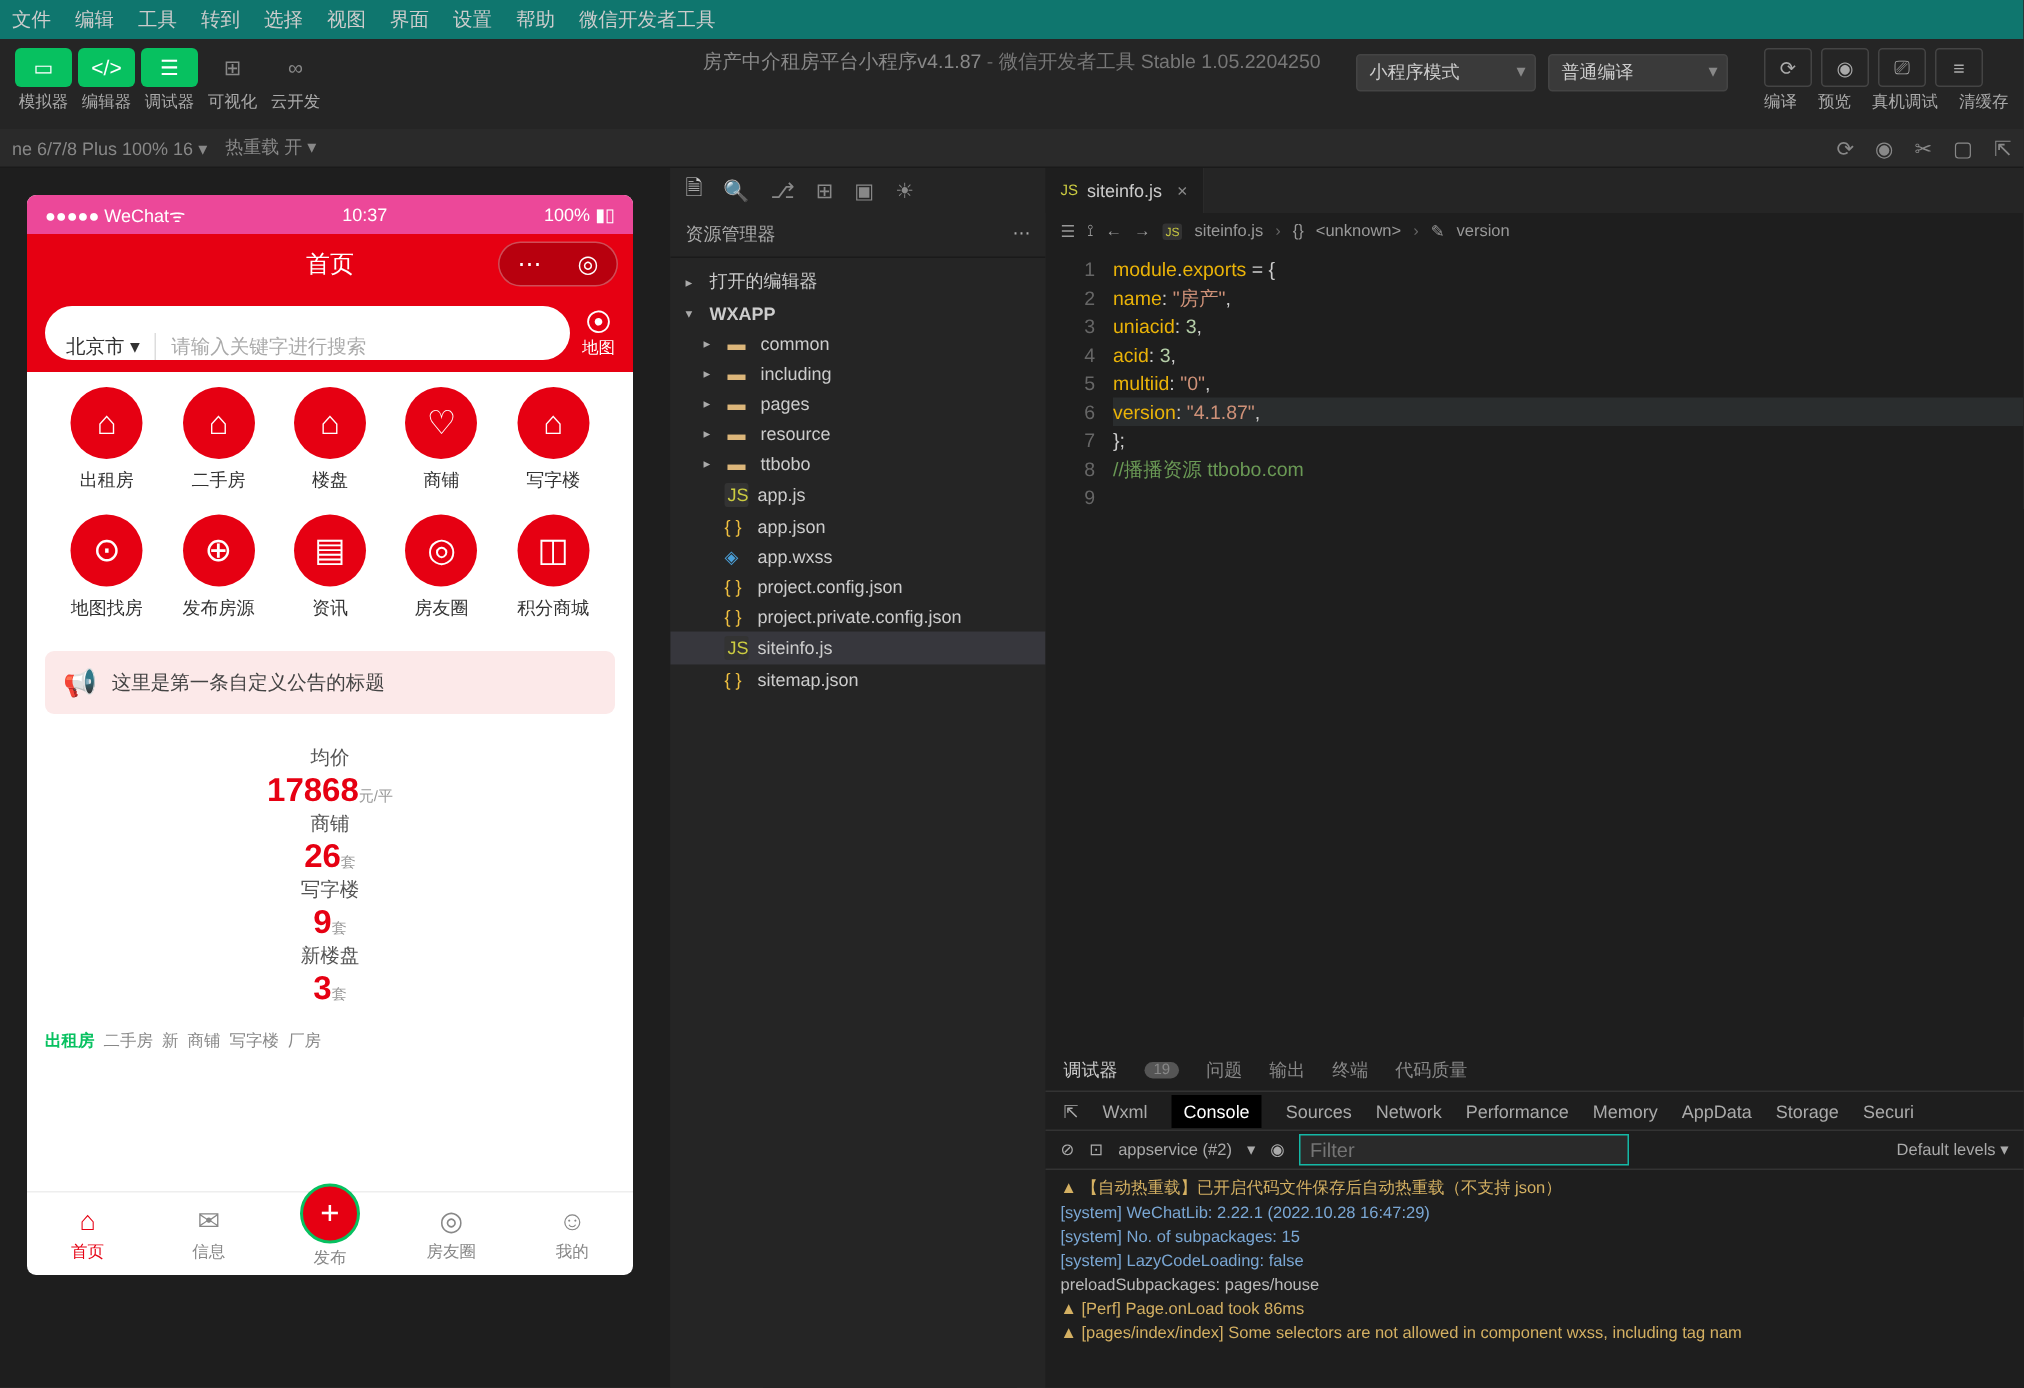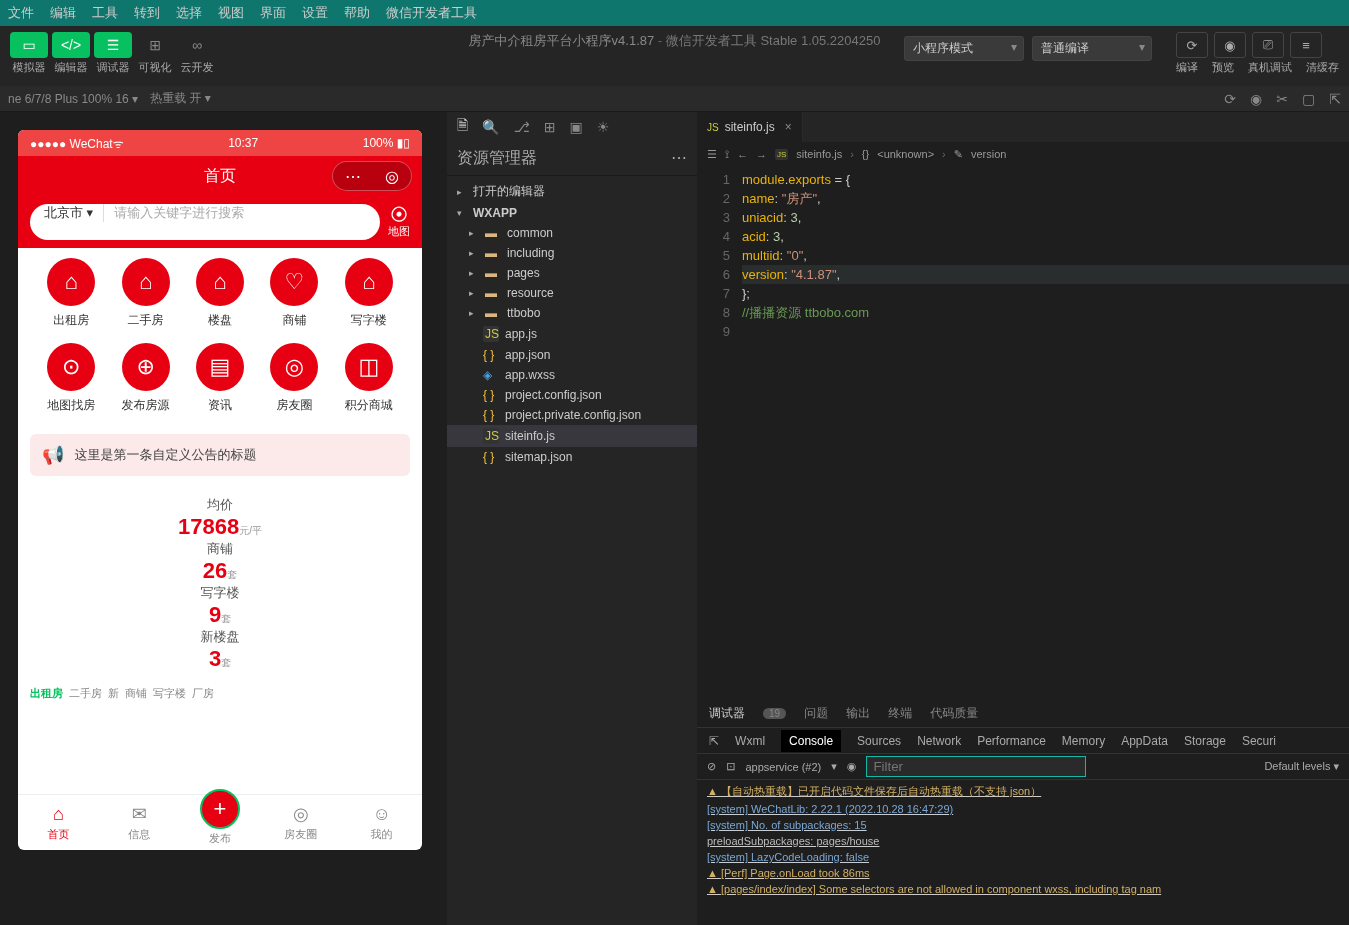"●●●●● WeChatᯤ" .phone-status { background: #ef4444 -> #ec4899 }
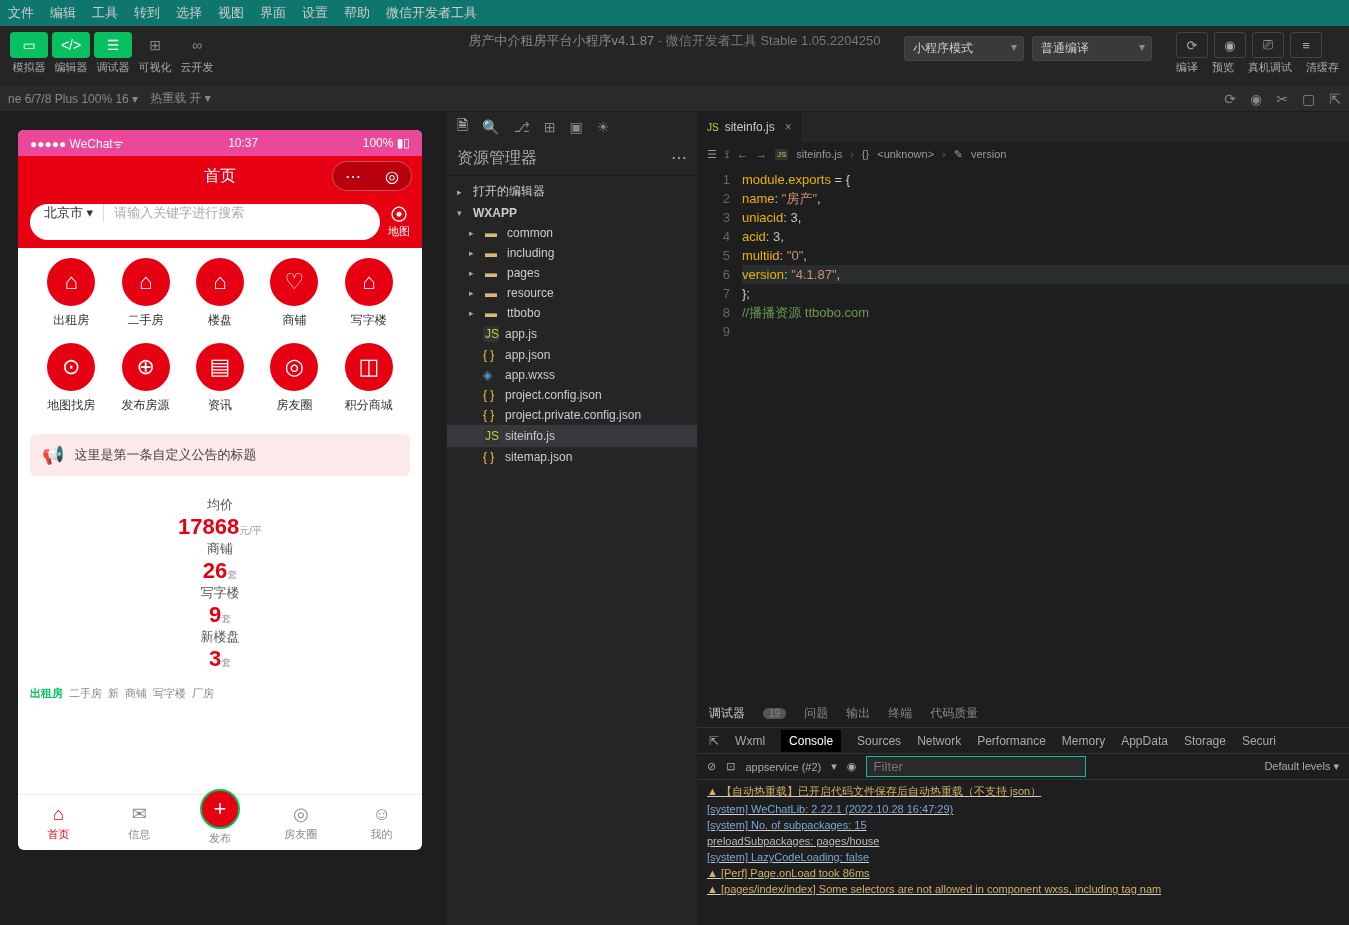"资源管理器" .exp-header { font-size: 16px -> 12px }
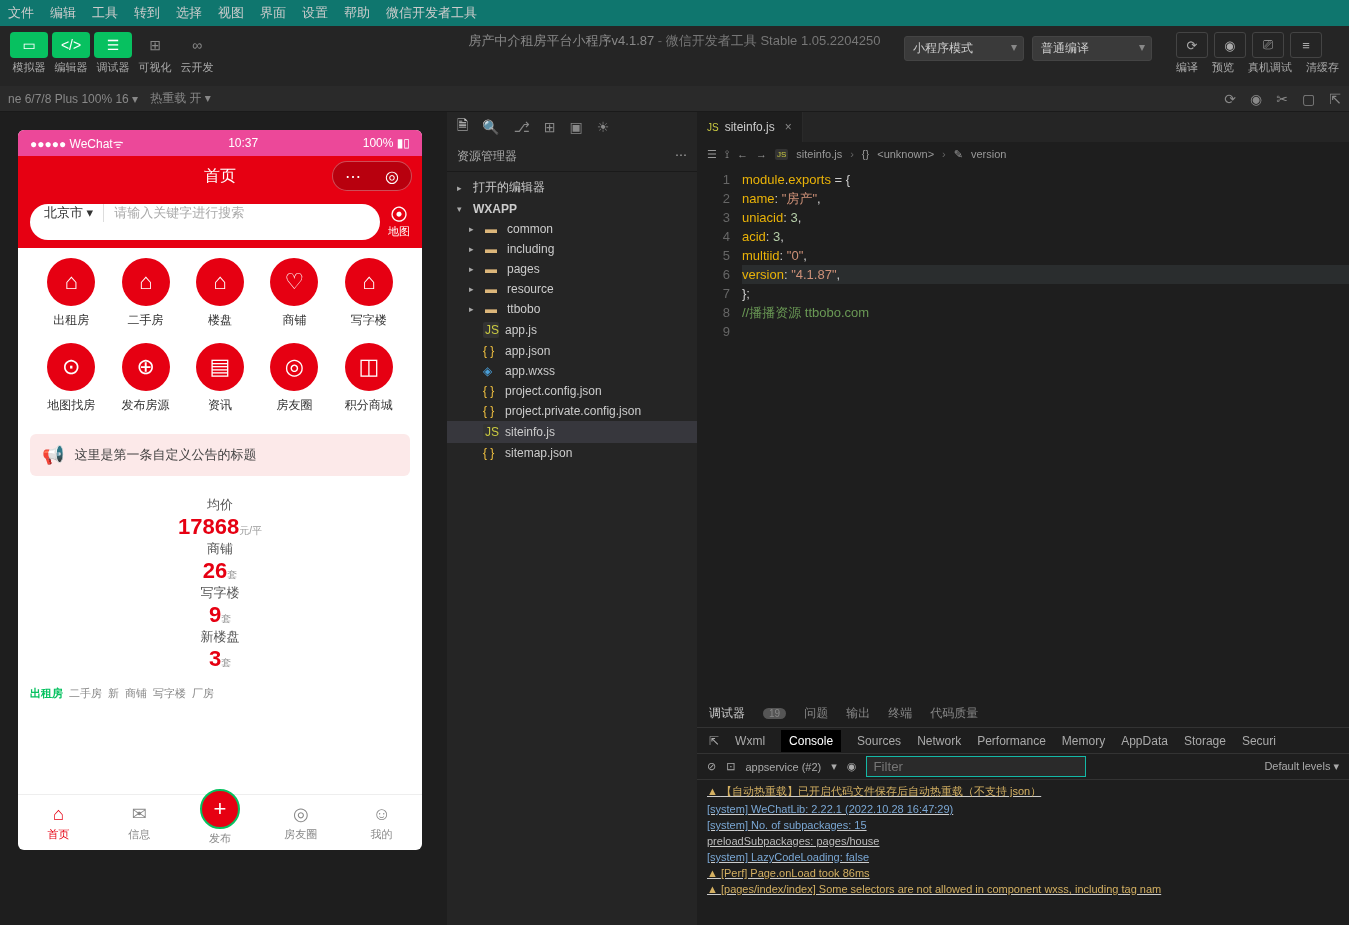"北京市 ▾" .search-pill { align-items: flex-start -> flex-end }
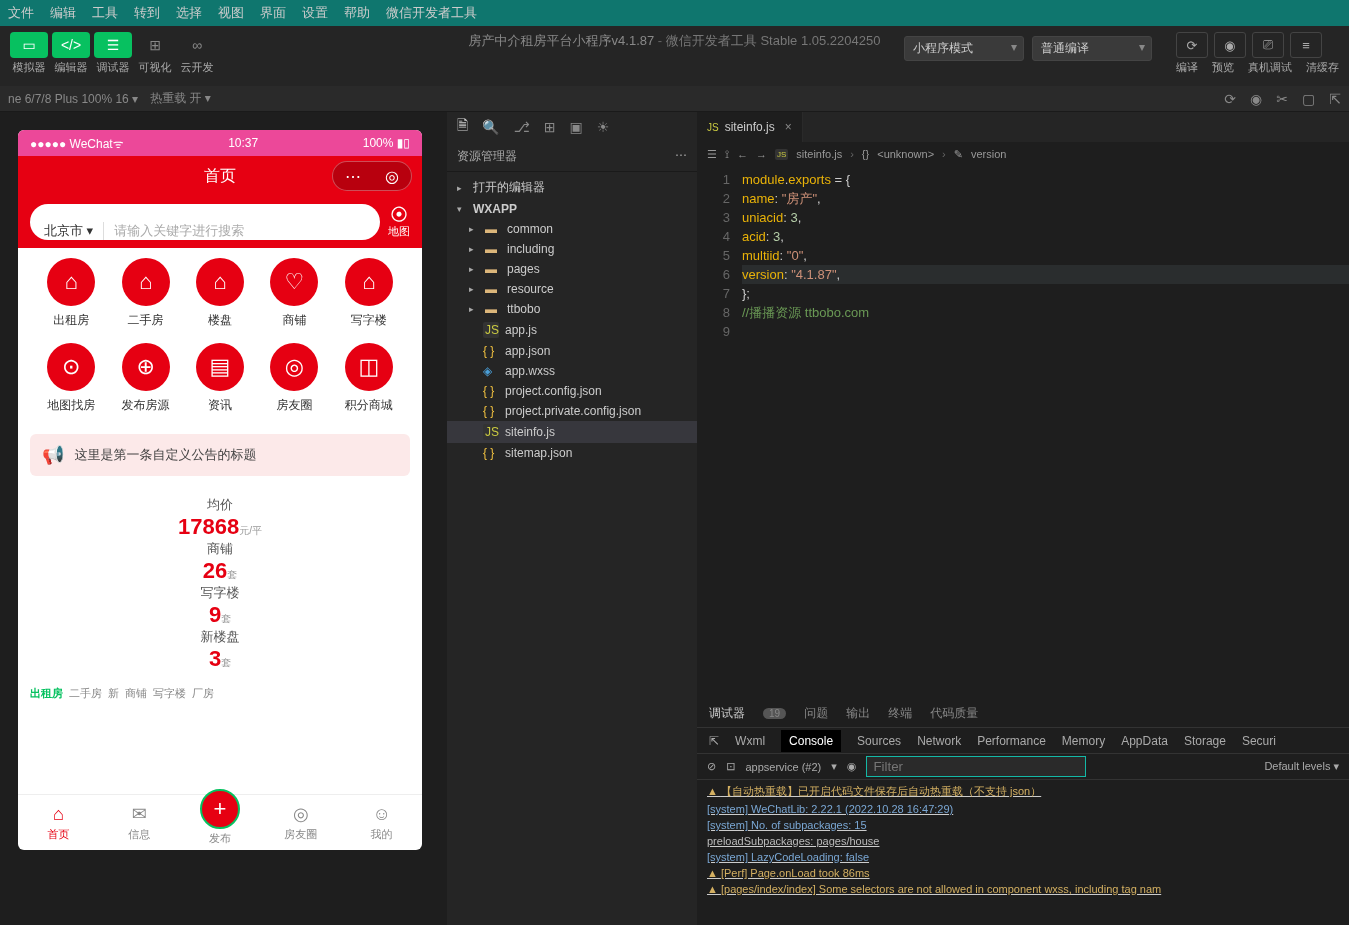"【自动热重载】已开启代码文件保存后自动热重载（不支持 json）" .console-log { text-decoration: underline -> none }
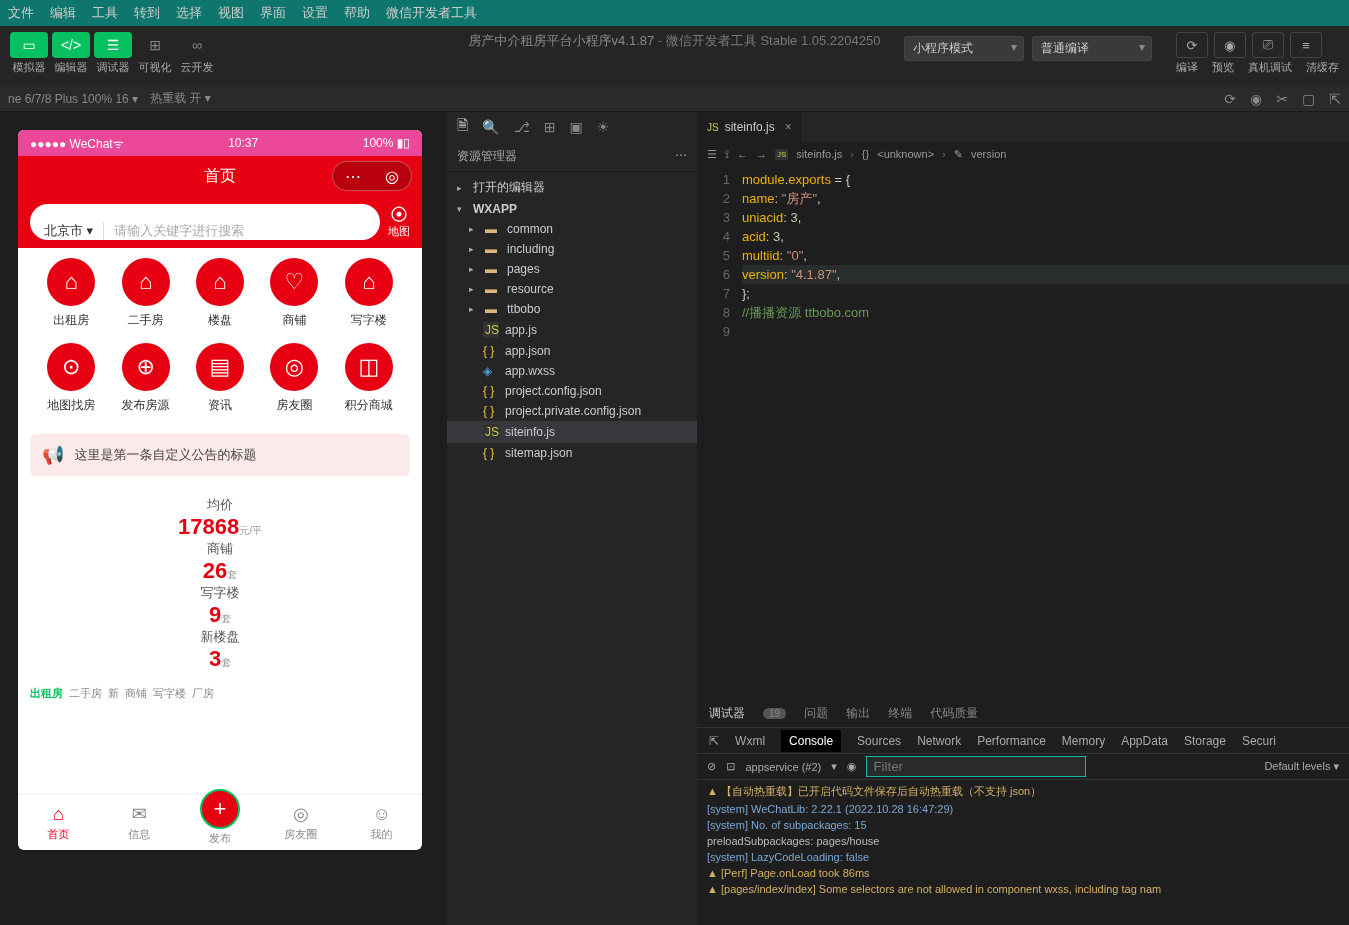"preloadSubpackages: pages/house" div.line { order: before "[system] LazyCodeLoading: false" -> after "[system] LazyCodeLoading: false" }
